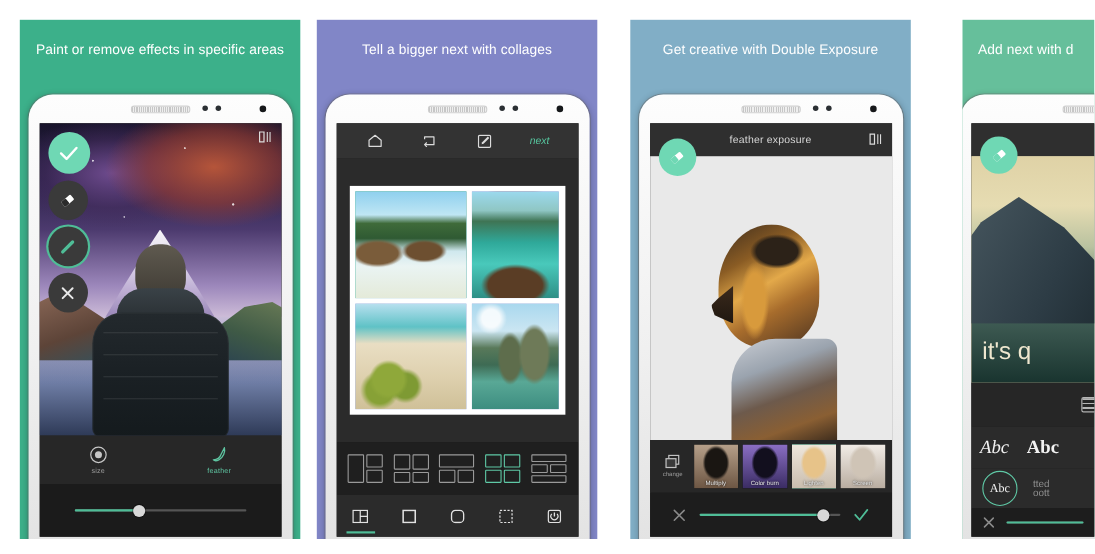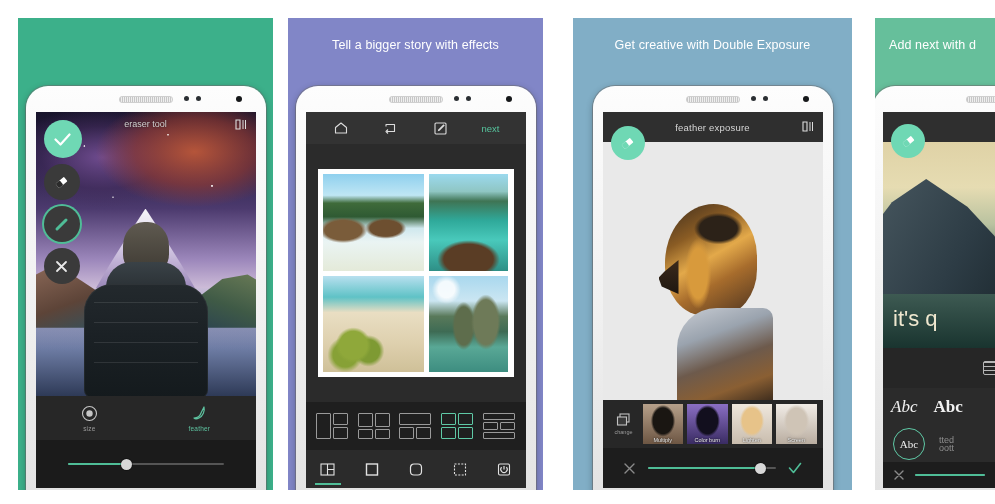"Paint or remove effects in" div.panel-caption { html: none -> <div>Paint or remove effects in specific areas</div> }
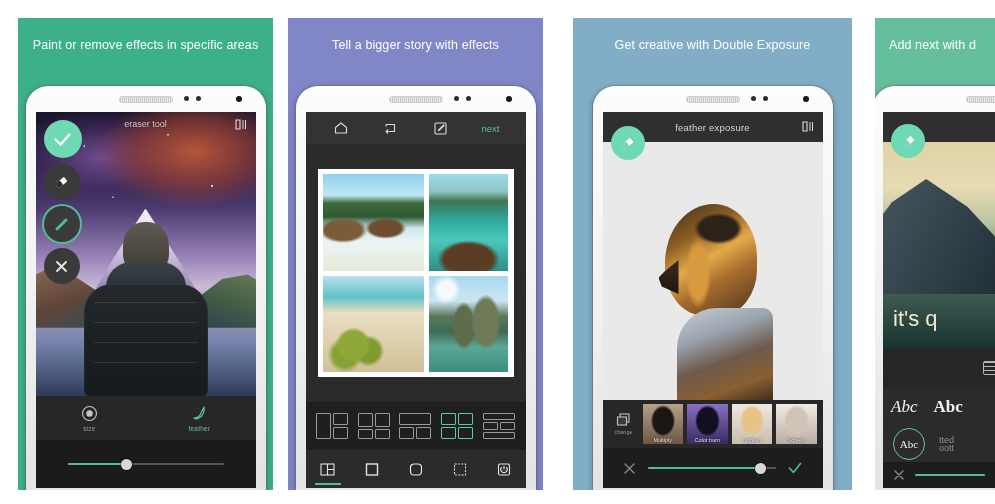"Tell a bigger story with" div.panel-caption { text: story with effects -> next with collages }
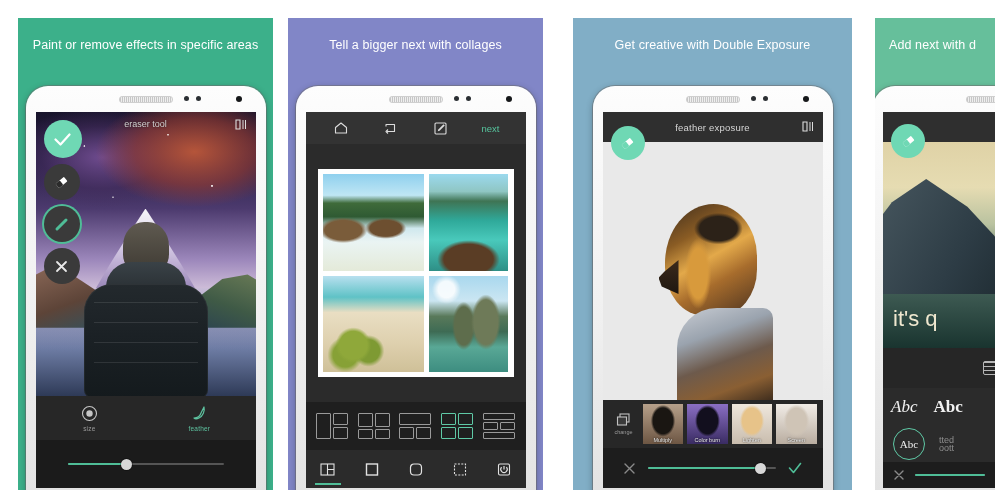"Get creative with Double Exposure" div.panel { width: 279px -> 255px }
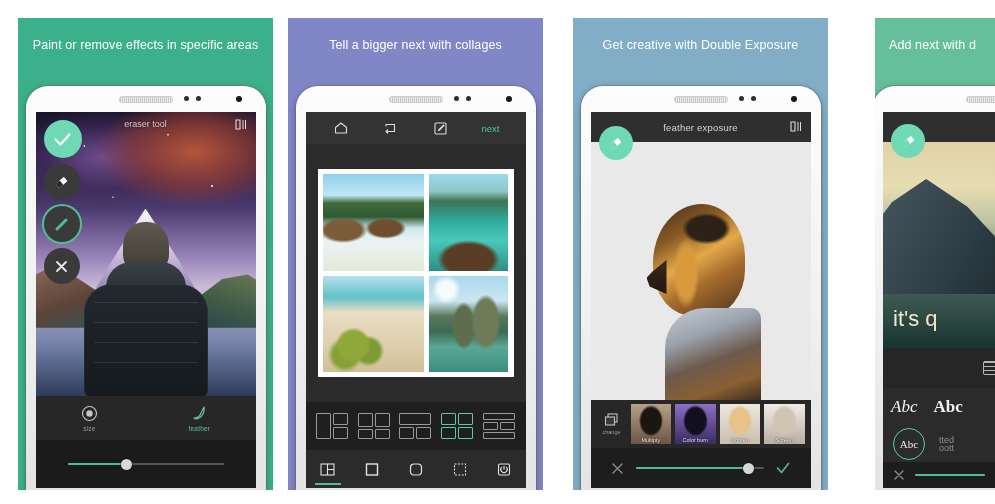"eraser tool" div { html: <div> <span>eraser tool</span> </div> -> none }
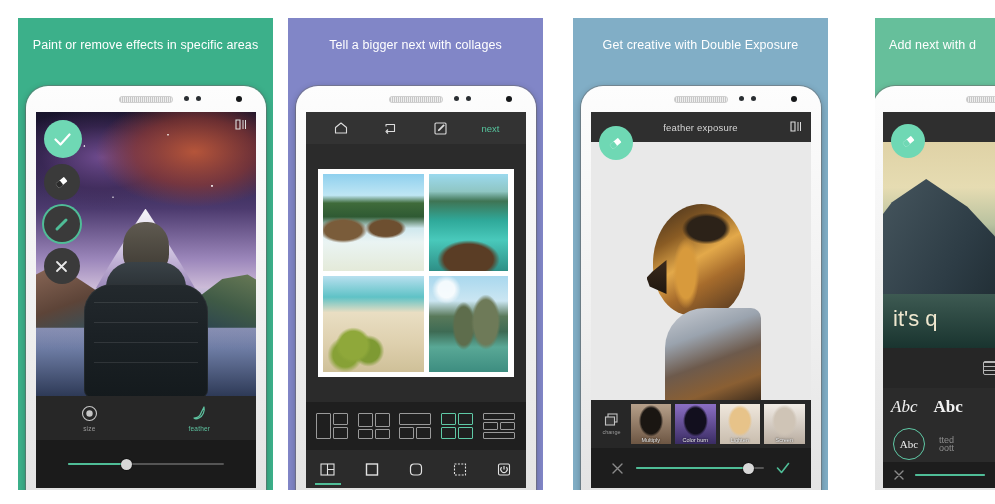"next" .p2 .appbar { font-style: none -> italic }
